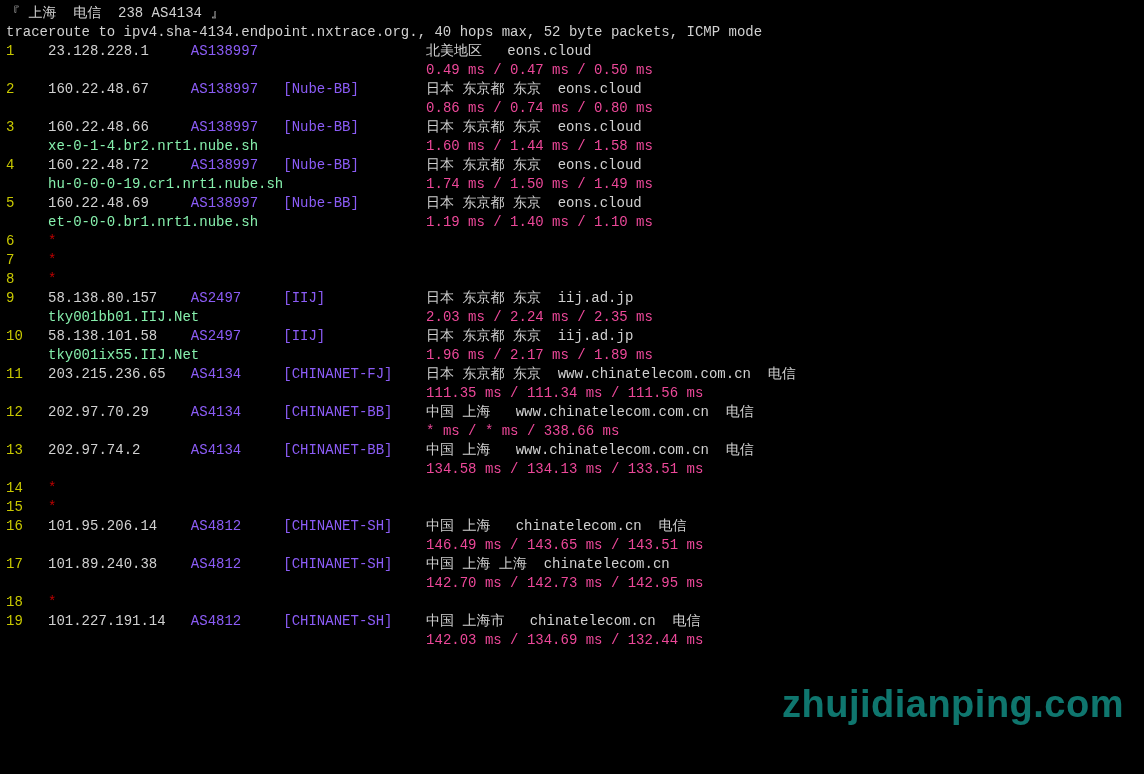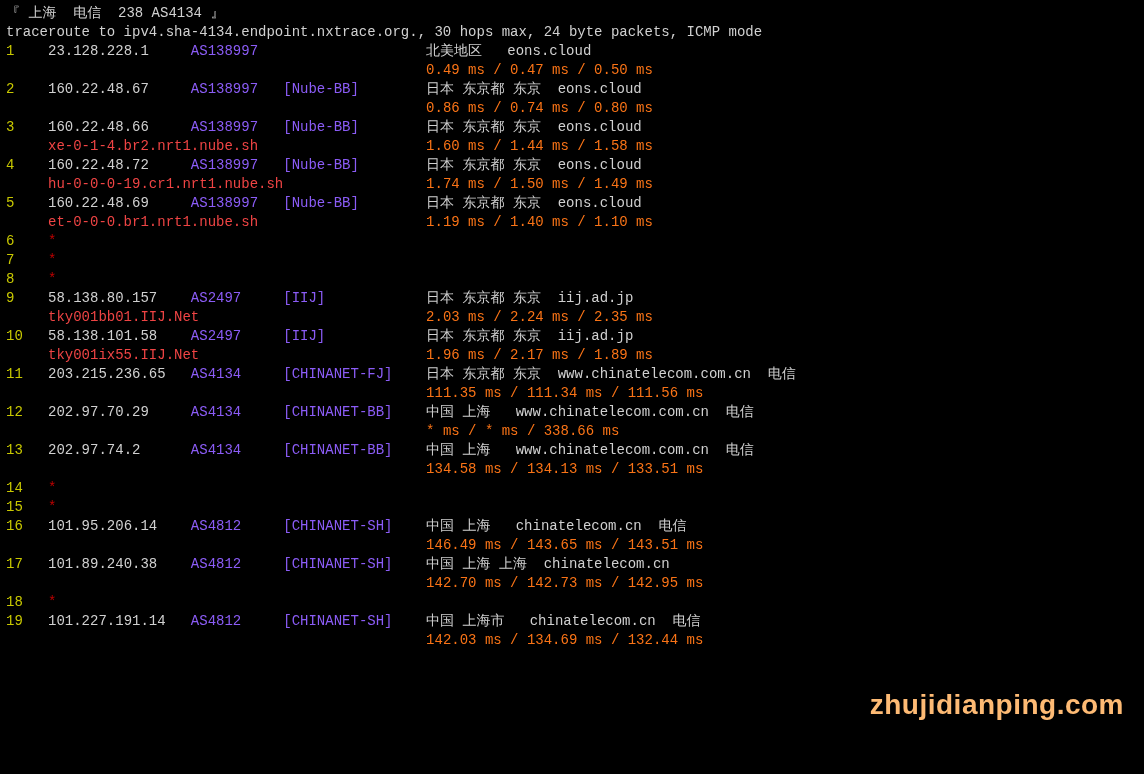"traceroute to" div.line { text: 30 hops max, 24 -> 40 hops max, 52 }
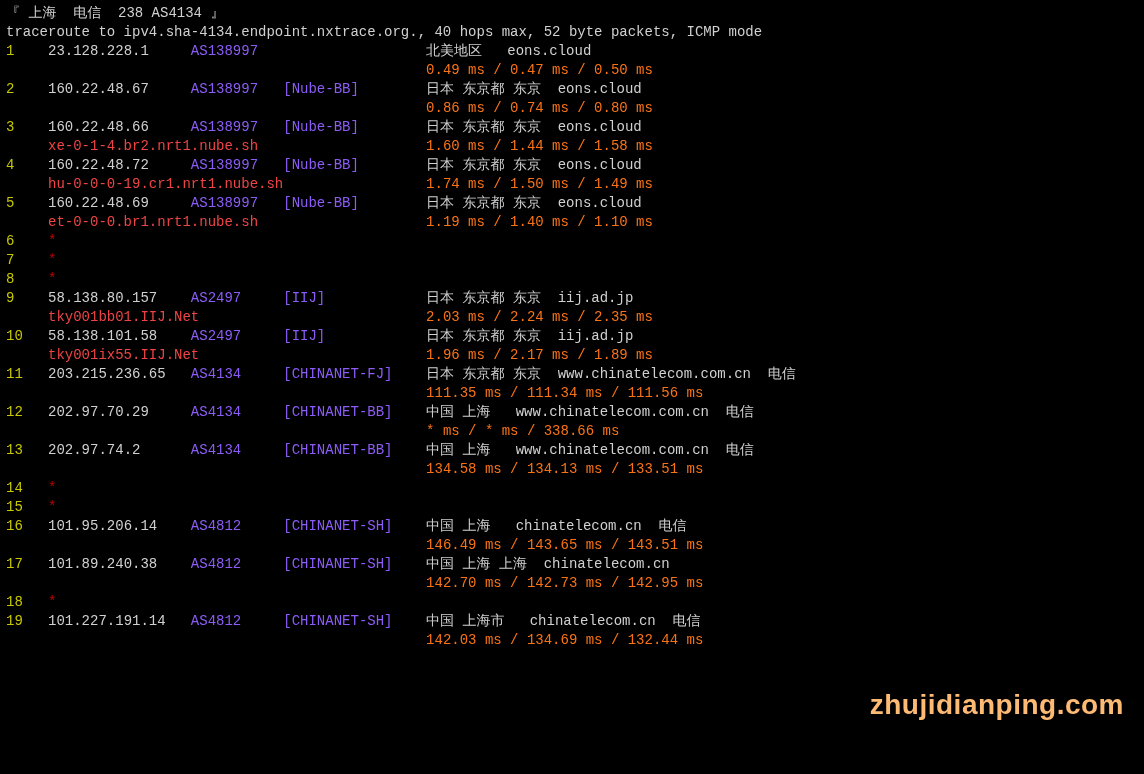"0.49 ms / 0.47 ms" .cyan { color: #f97316 -> #ec4899 }
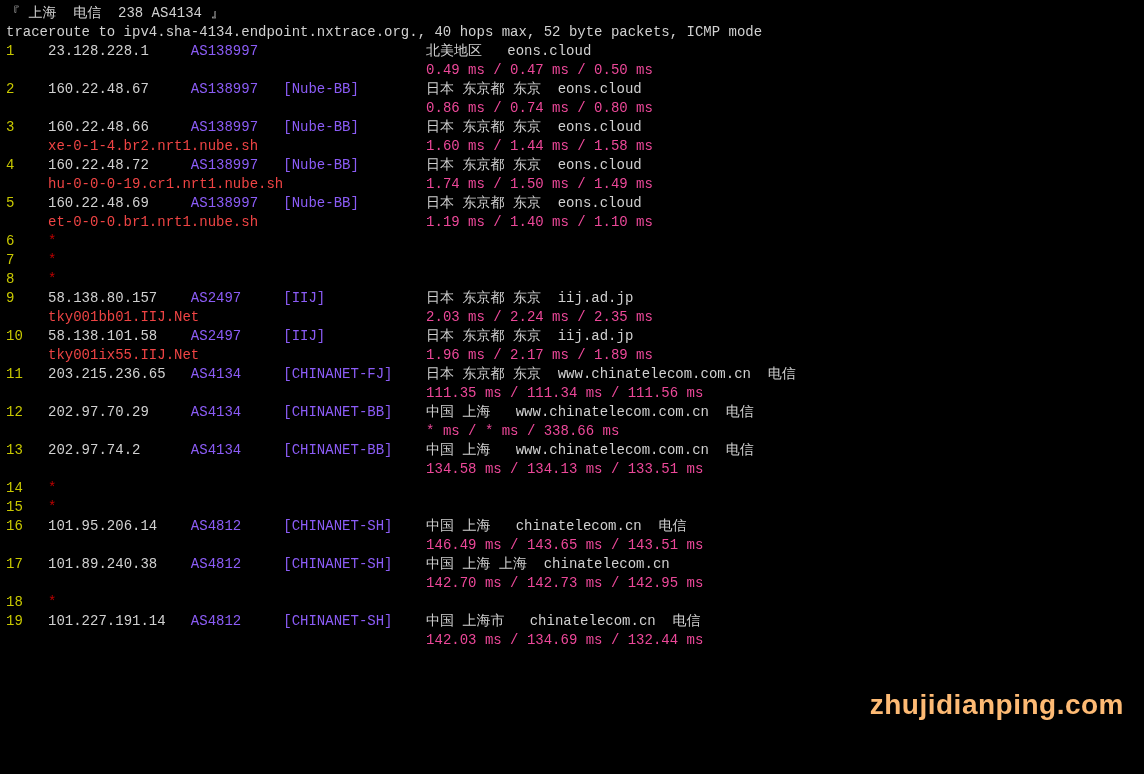"xe-0-1-4.br2.nrt1.nube.sh" .grey { color: #ef4444 -> #86efac }
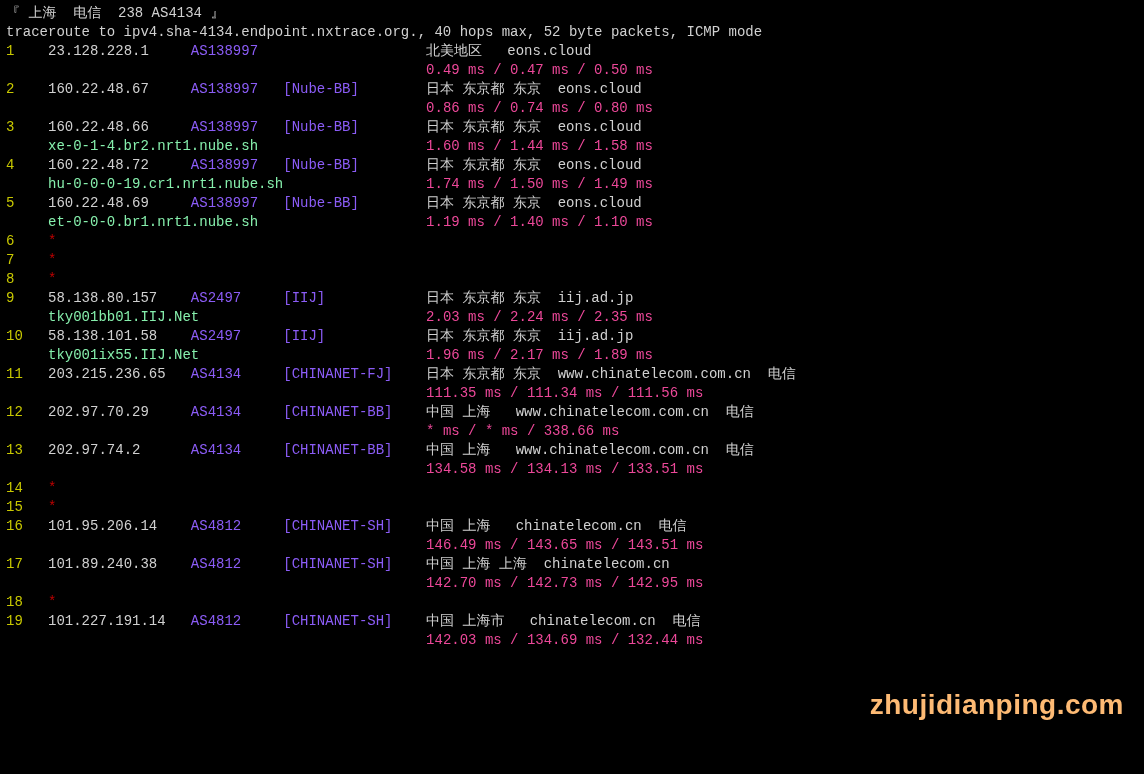"zhujidianping.com" .watermark { color: #fdba74 -> #0f766e; font-size: 28px -> 38px }
